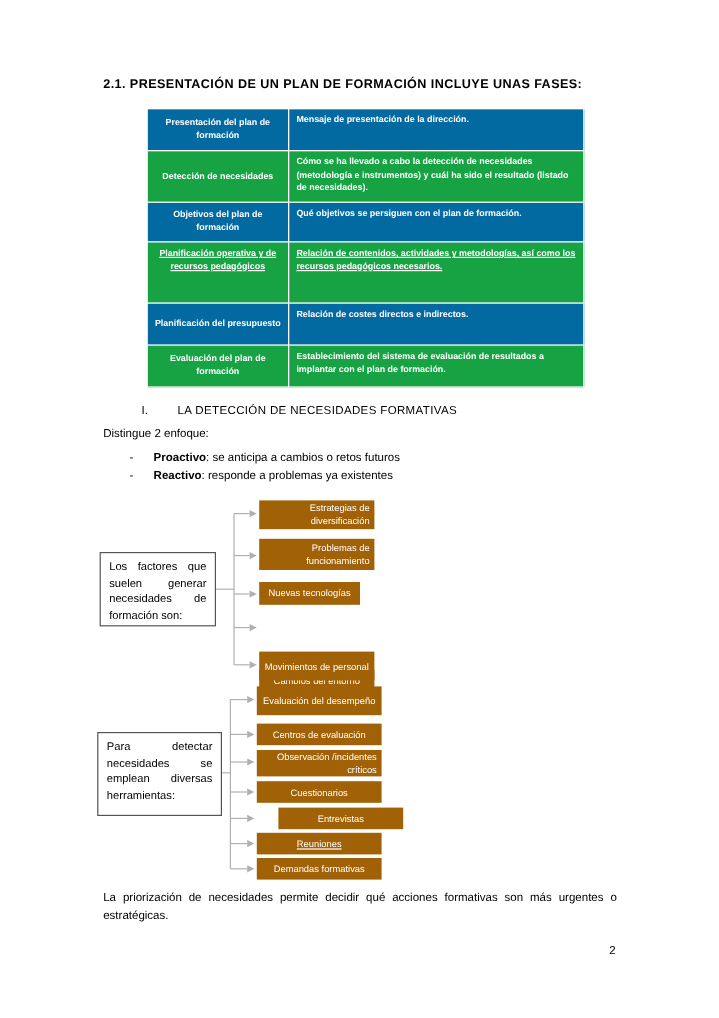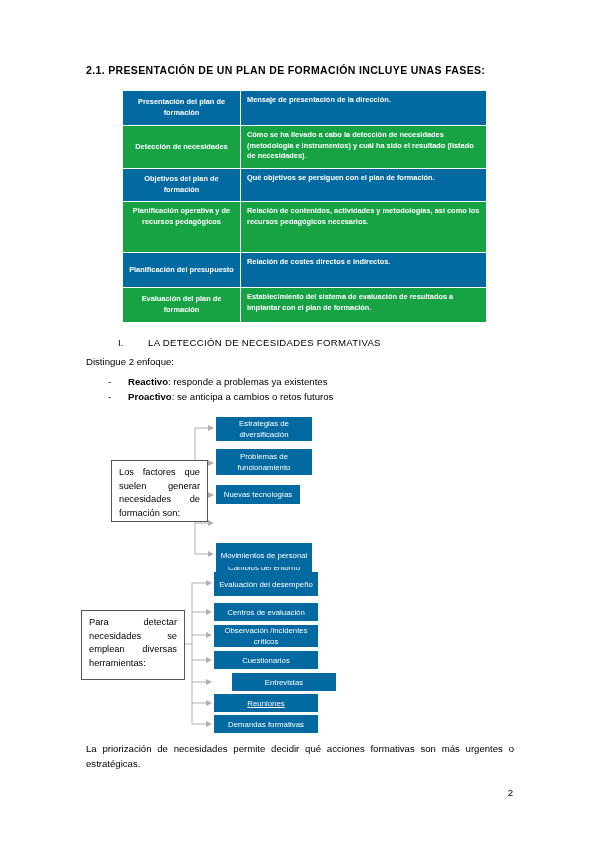"Planificación operativa y de recursos" .row-h4 td { text-decoration: none -> underline }
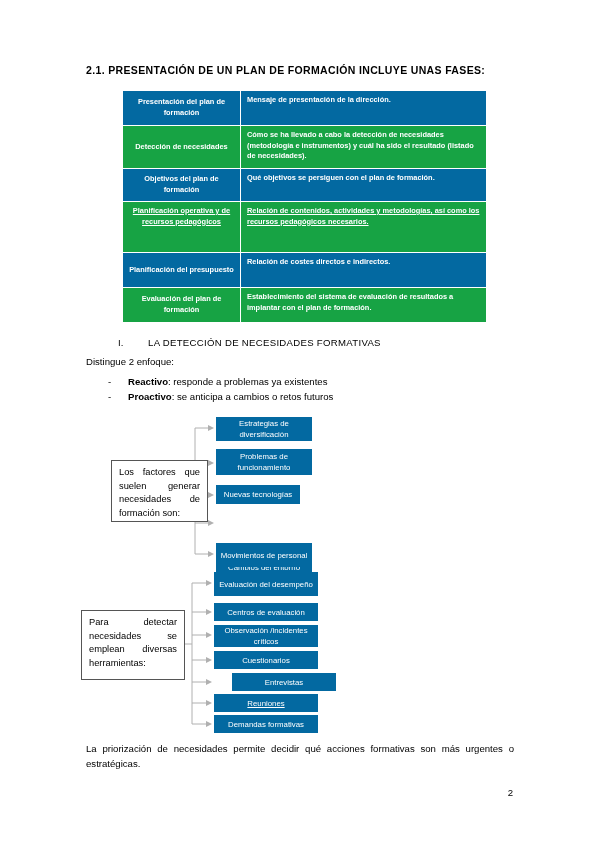"- Reactivo: responde a problemas" div.b-row { order: before "- Proactivo: se anticipa a" -> after "- Proactivo: se anticipa a" }
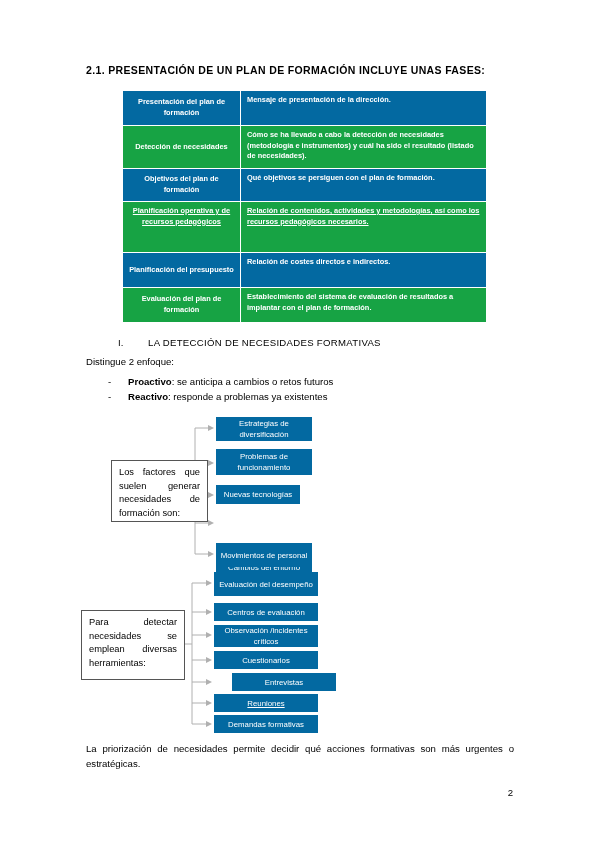"Estrategias de diversificación" .node { background: #0369a1 -> #a16207; text-align: center -> right }
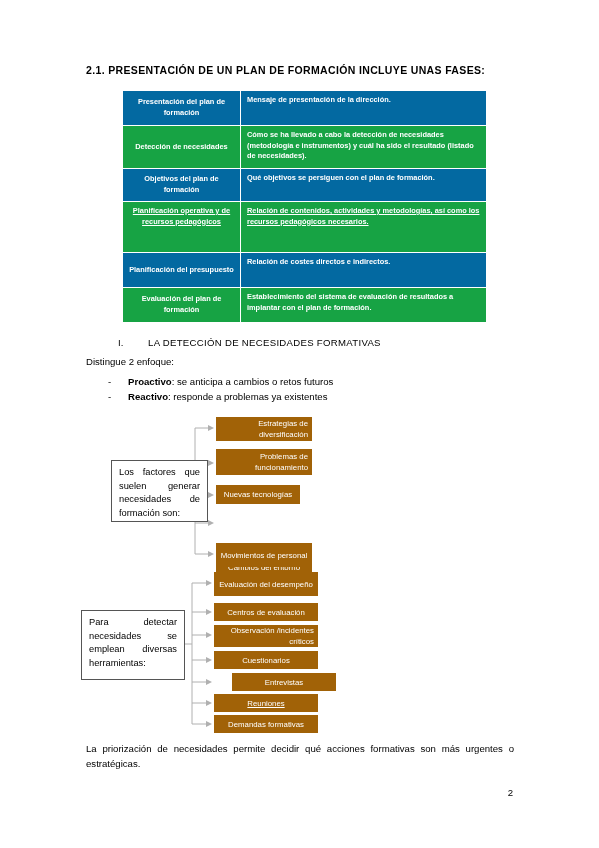"Los factores que suelen generar" #diagram-factores .caller-box { margin-left: 28px -> none }
